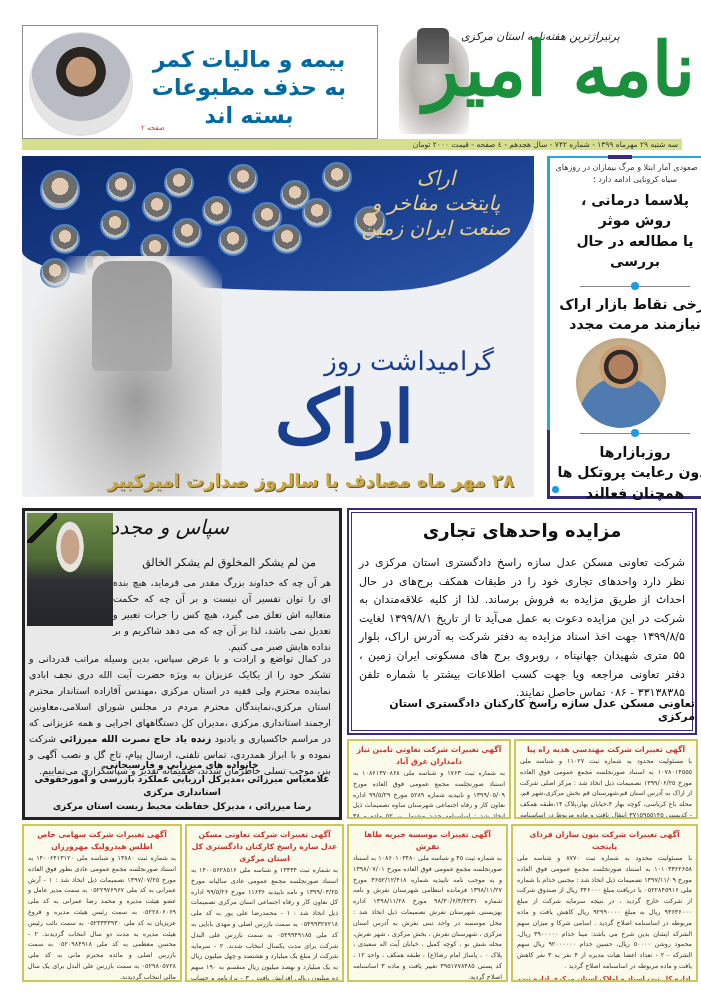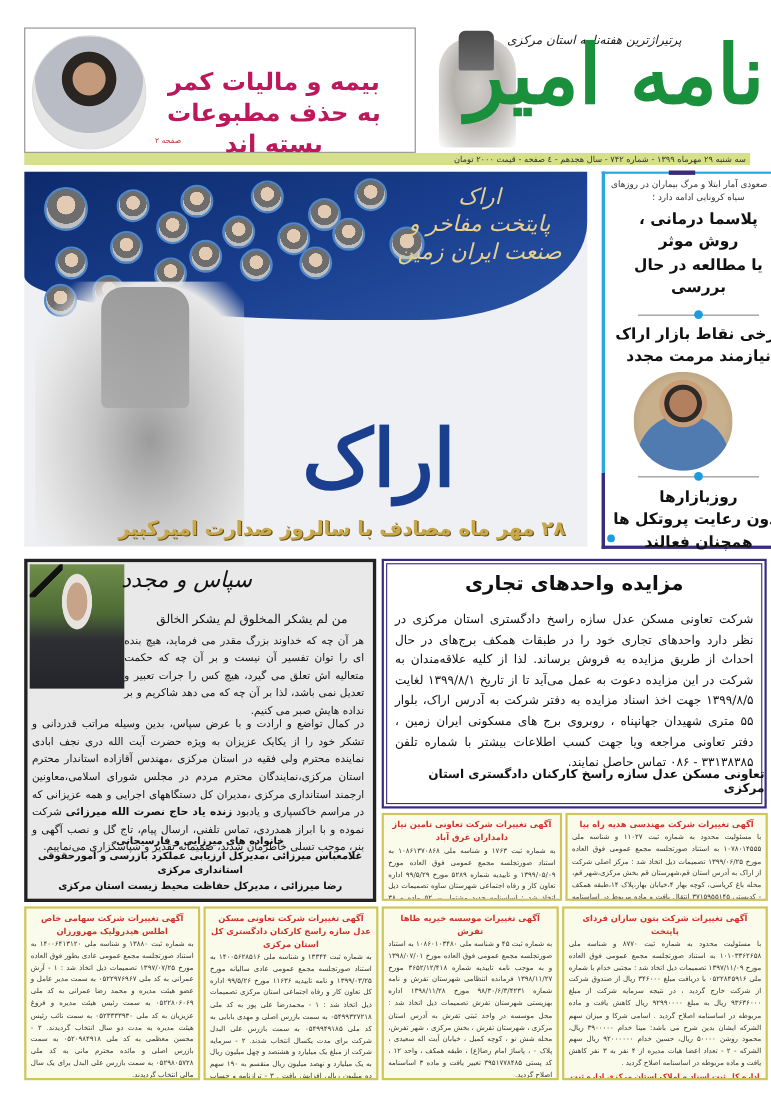"بیمه و مالیات کمر" .teaser .headline { color: #be185d -> #0369a1; top: 36px -> 20px }
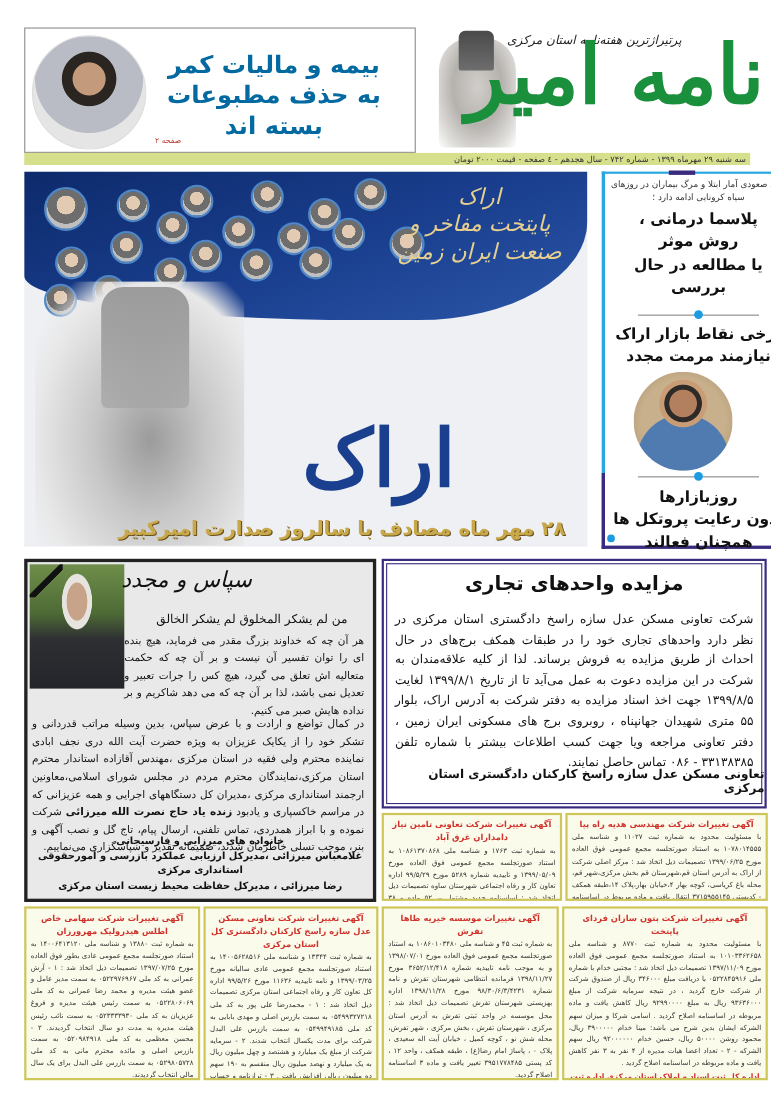"گرامیداشت روز" div.kicker { html: none -> <div>گرامیداشت روز</div> }
